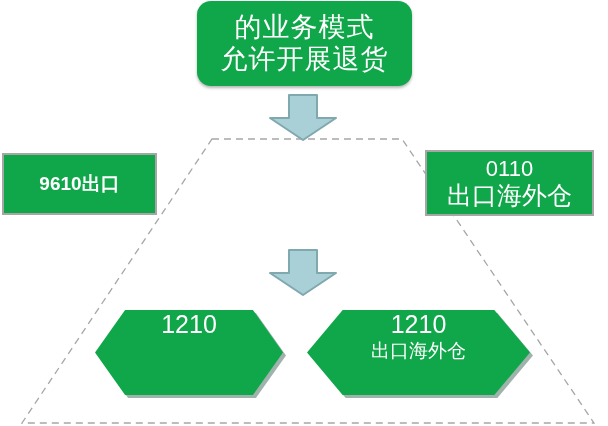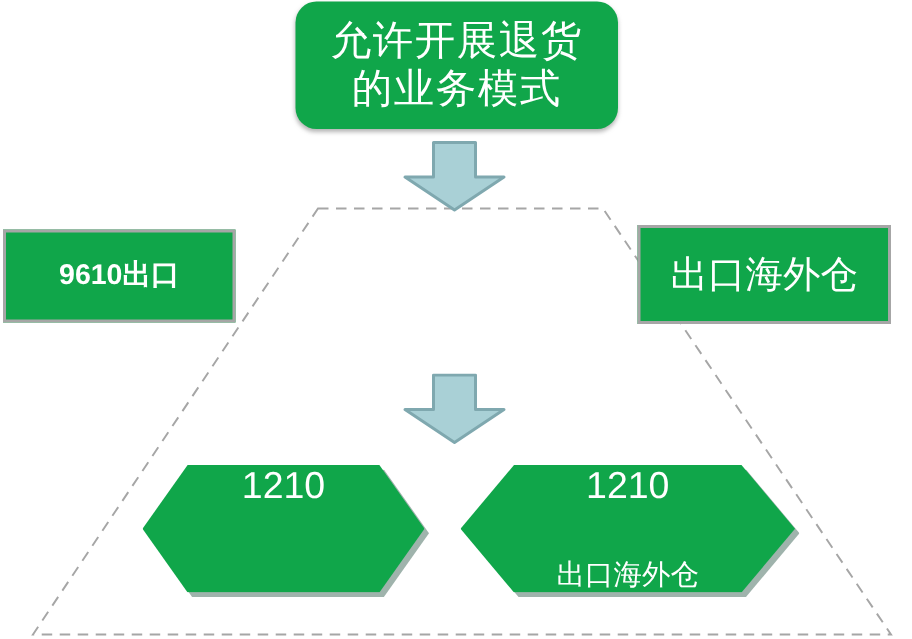"允许开展退货" span.line { order: before "的业务模式" -> after "的业务模式" }
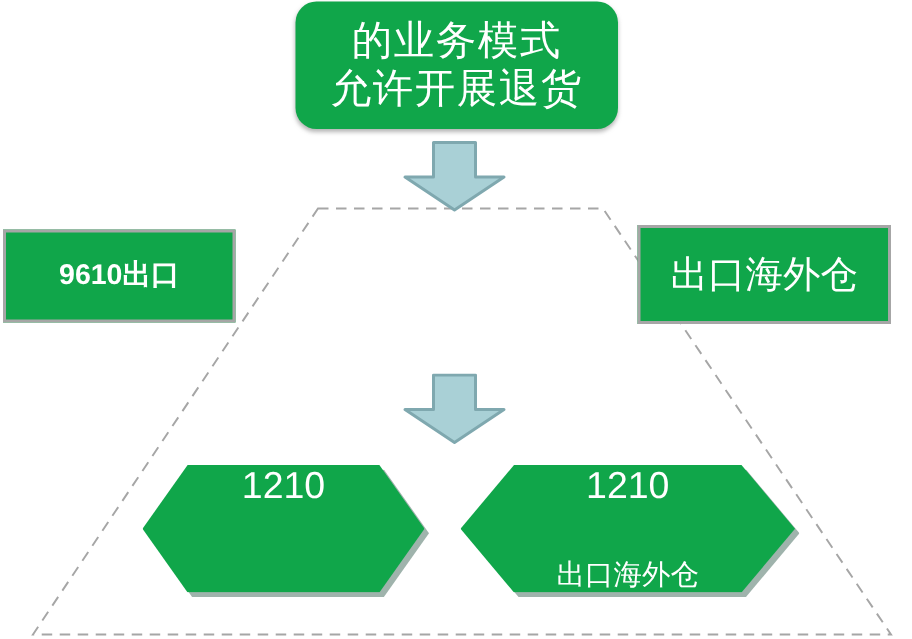"0110" span.line-1 { html: none -> <span>0110</span> }
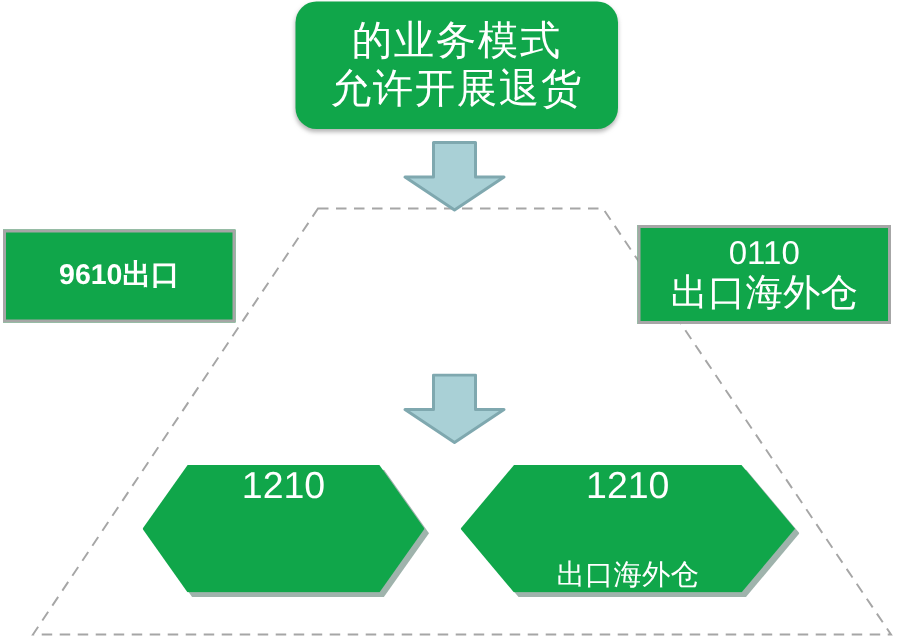"1210" .hexagon { justify-content: space-between -> flex-start }
